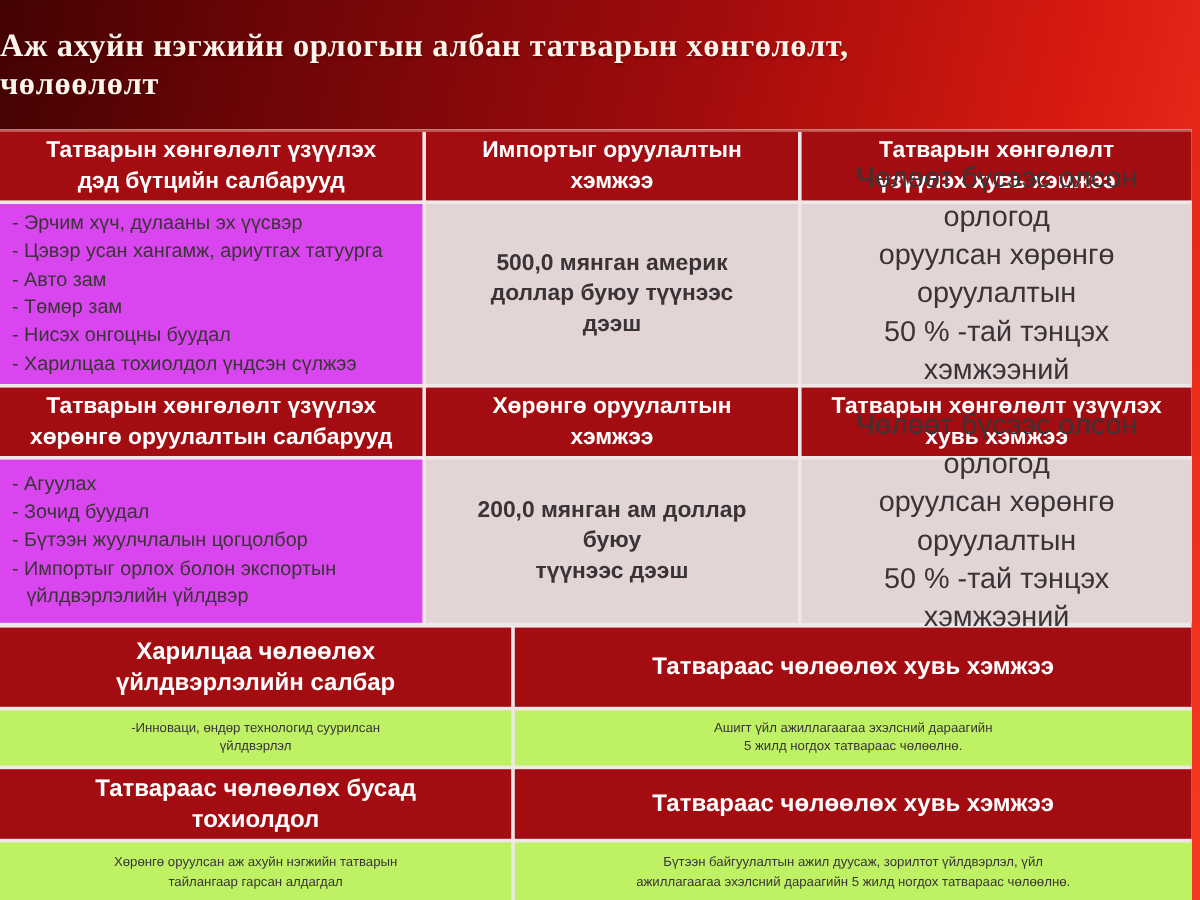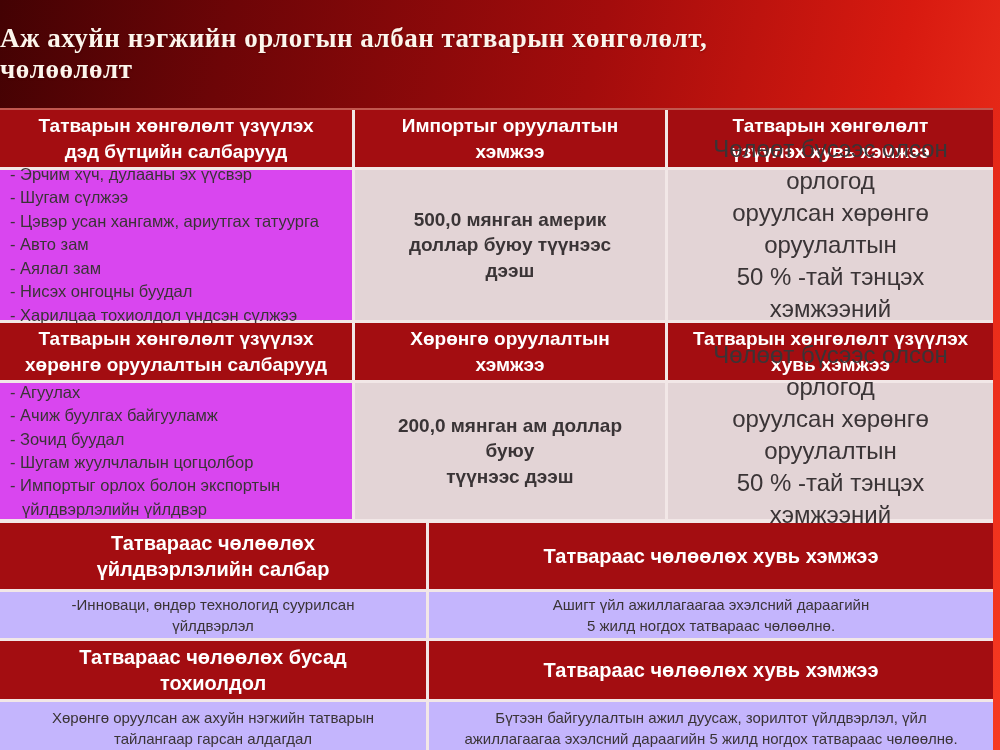"- Шугам сүлжээ" div.li { html: <div>- Шугам сүлжээ</div> -> none }
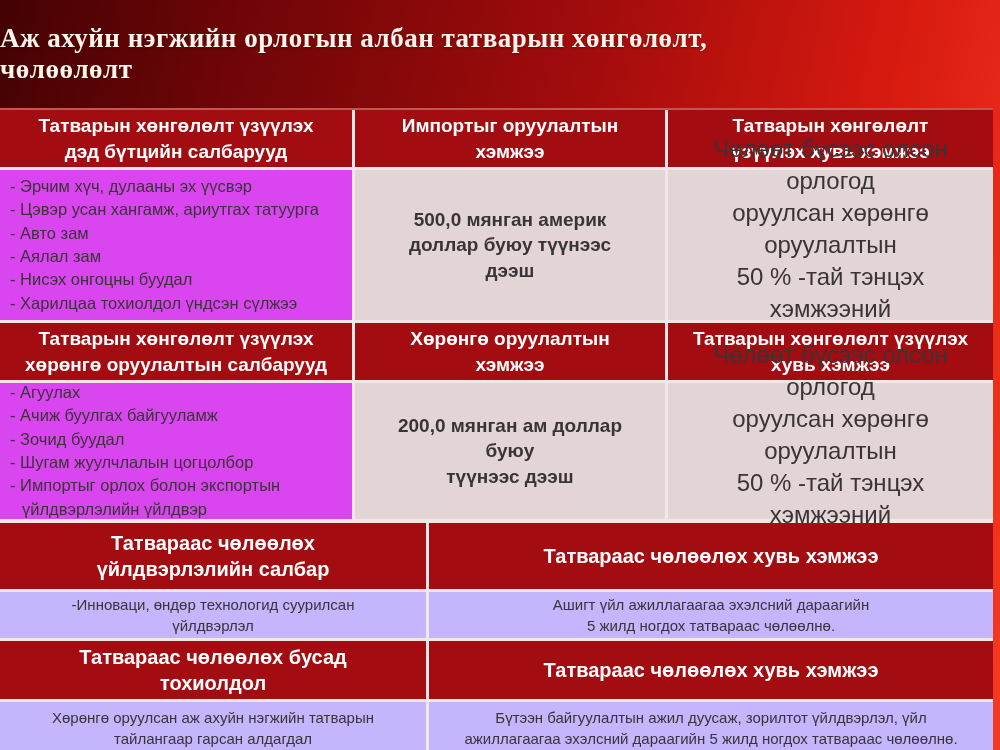"- Аялал зам" div.li { text: Аялал -> Төмөр }
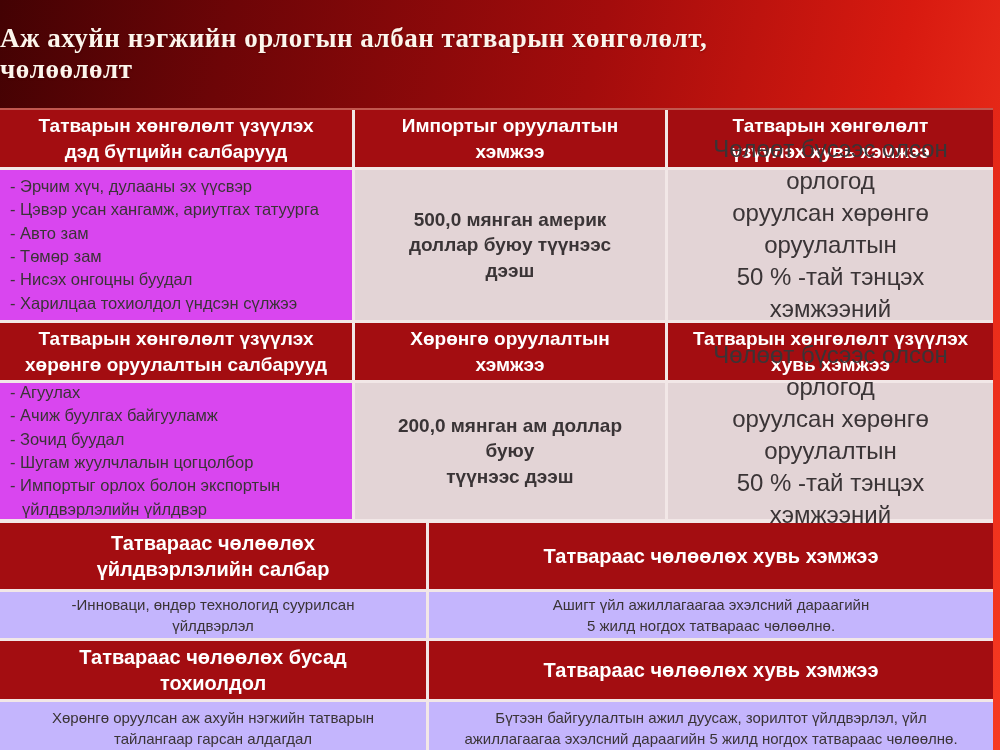"- Ачиж буулгах байгууламж" div.li { html: <div>- Ачиж буулгах байгууламж</div> -> none }
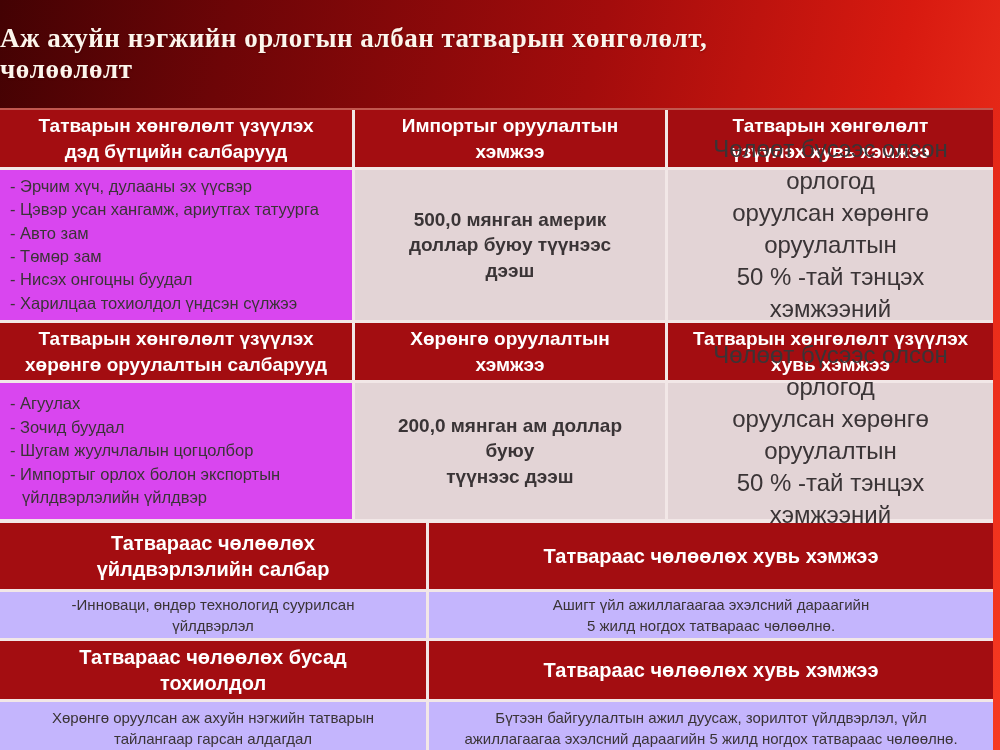"- Шугам жуулчлалын цогцолбор" div.li { text: Шугам -> Бүтээн }
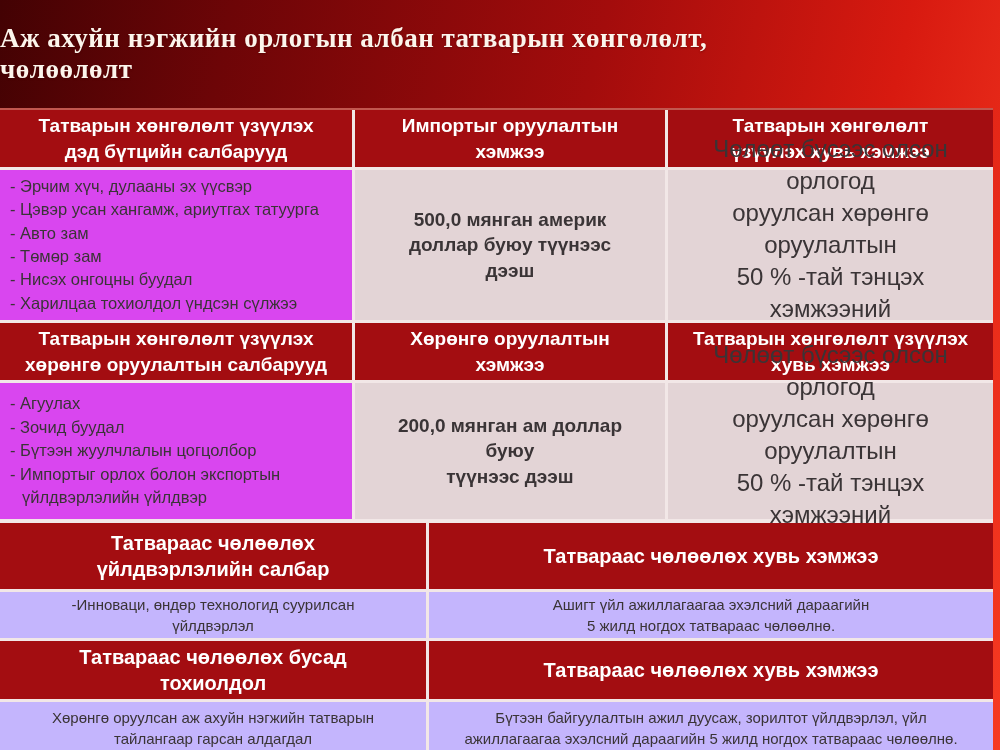"Татвараас чөлөөлөх" div.hcell { text: Татвараас -> Харилцаа }
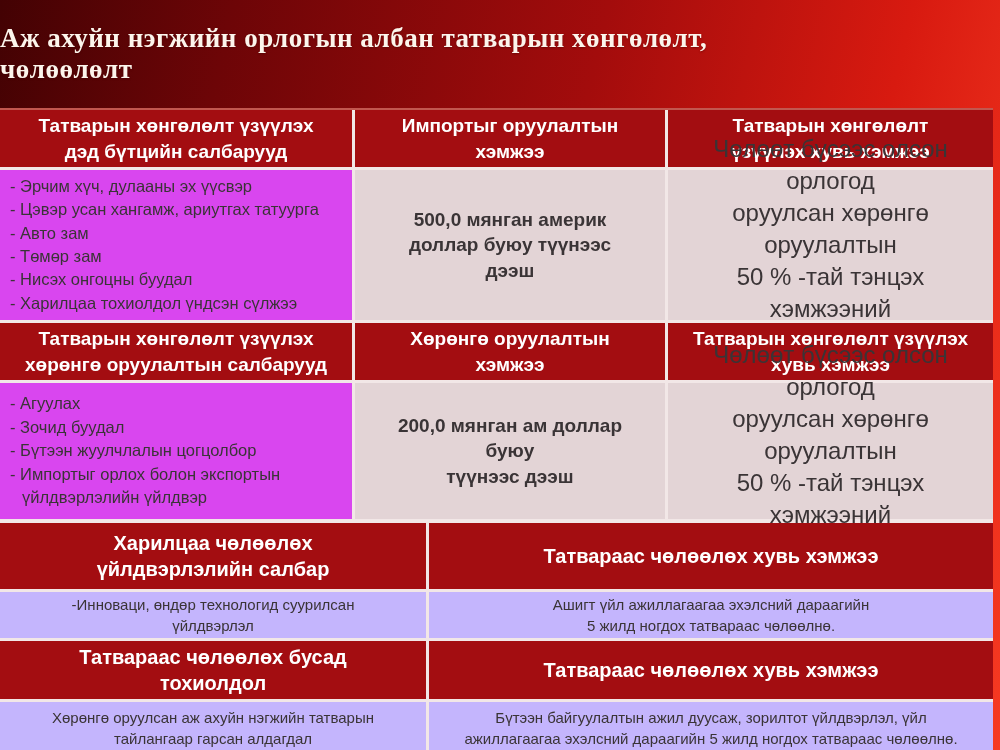"-Инноваци, өндөр технологид суурилсан" .small { background: #c4b5fd -> #bef264; font-size: 15px -> 11px }
